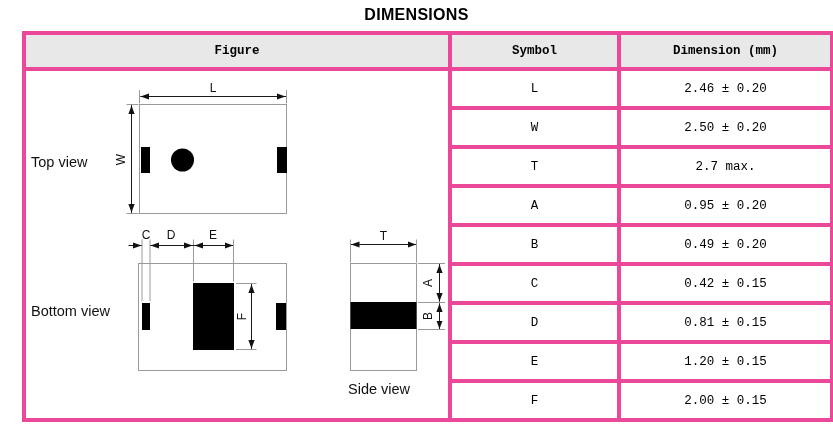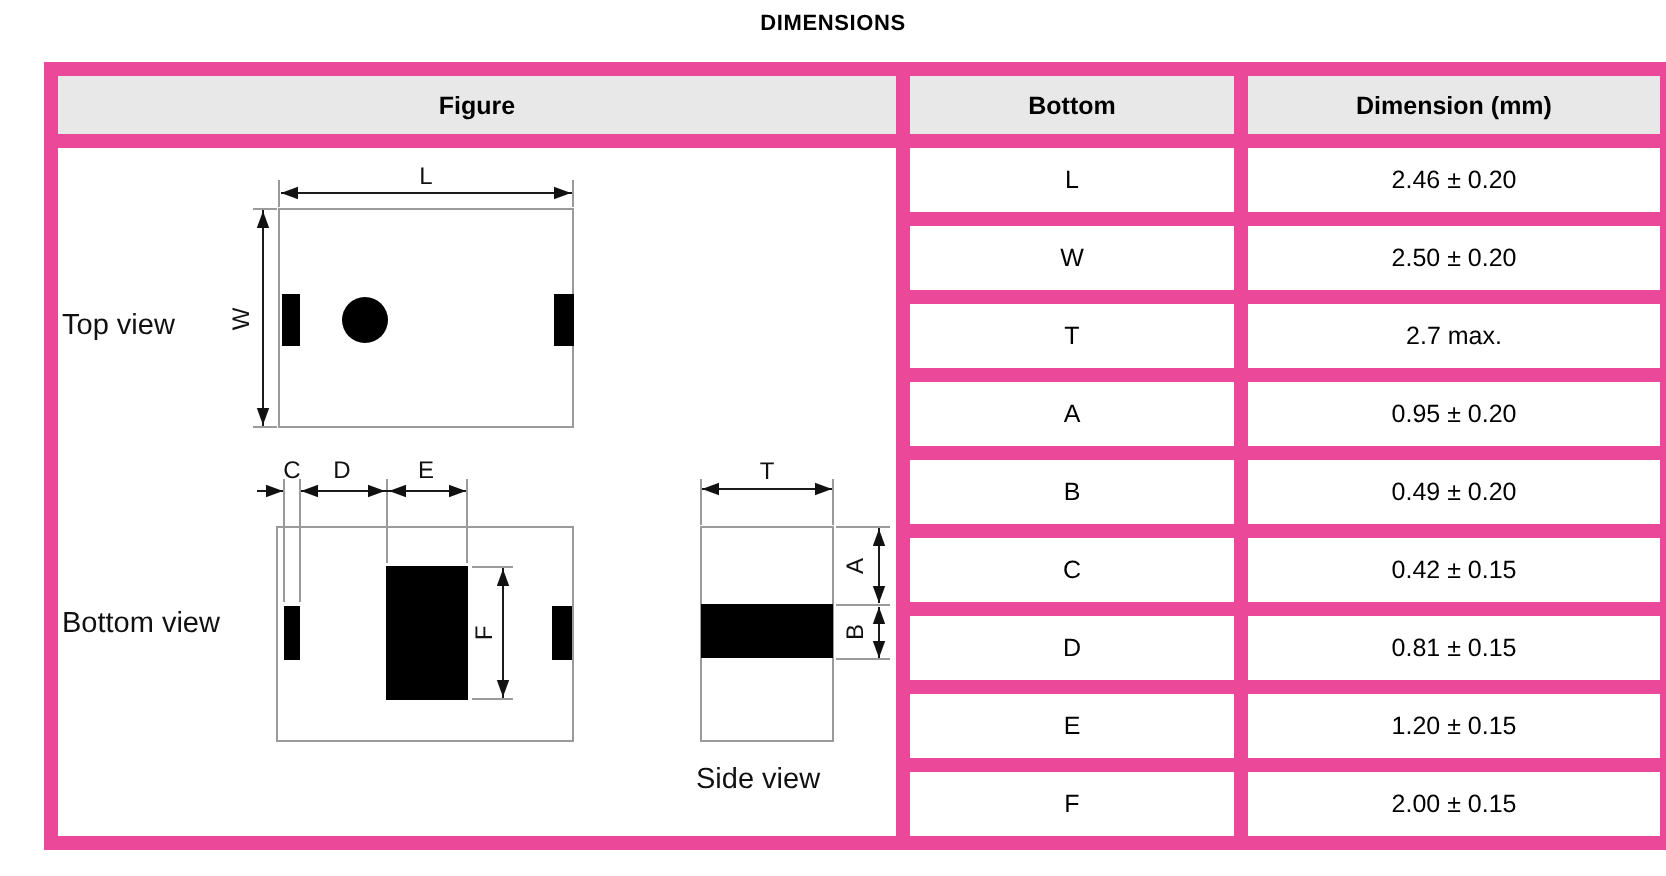"DIMENSIONS" .title { font-size: 11px -> 16px }
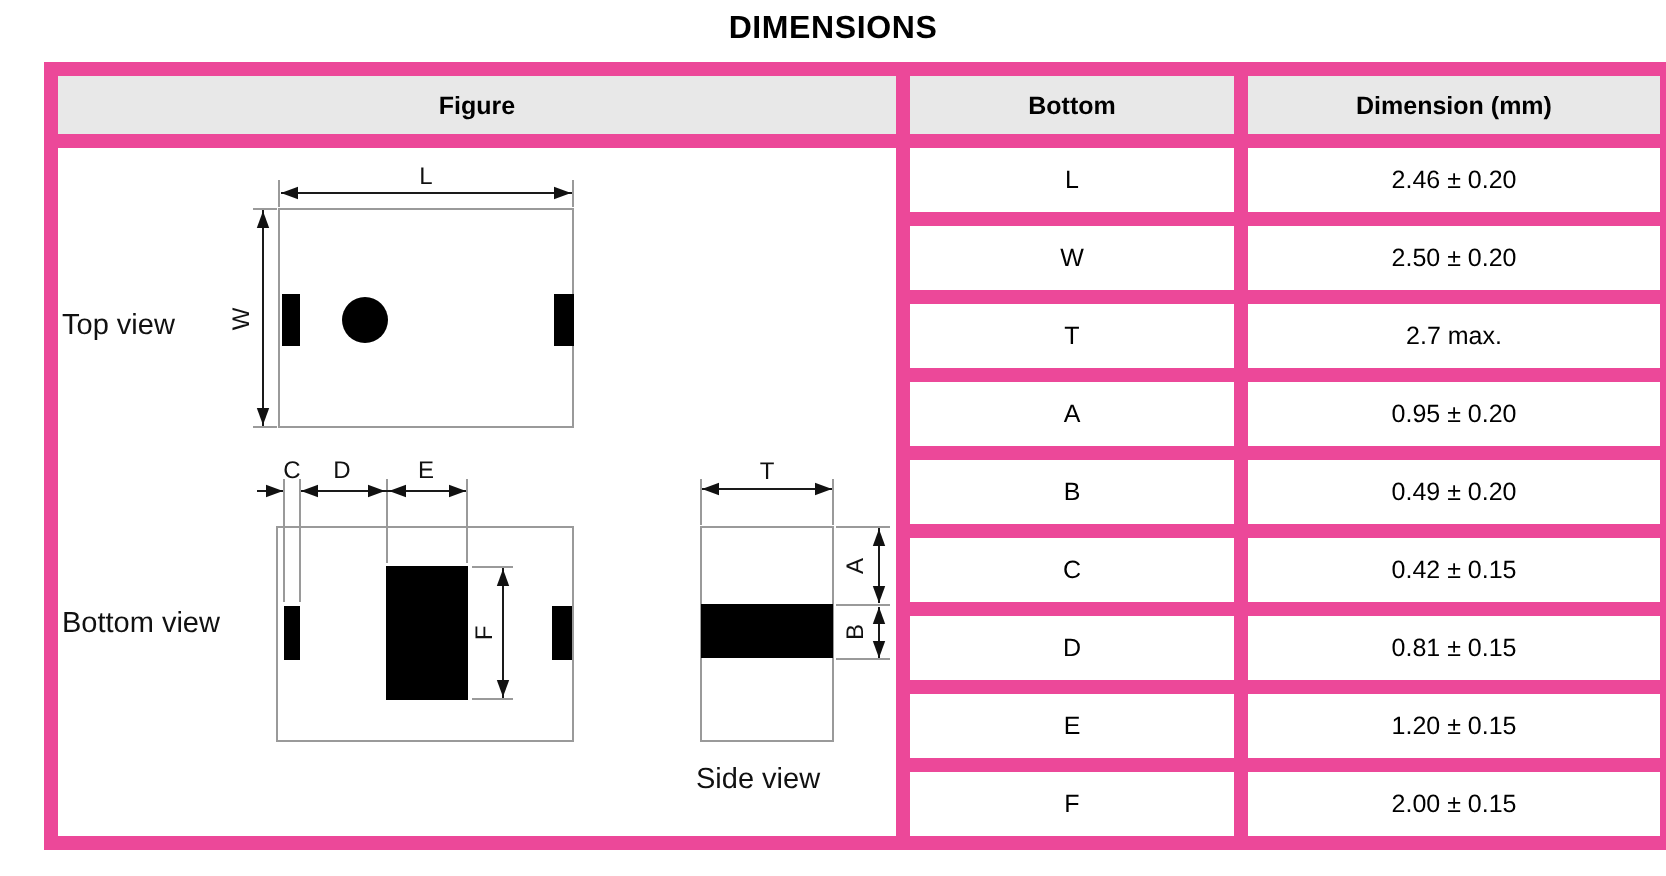"Figure" table.dims th, table.dims td { border: 7px solid #ec4899 -> 4px solid #ec4899; font-family: none -> Liberation Mono, monospace }
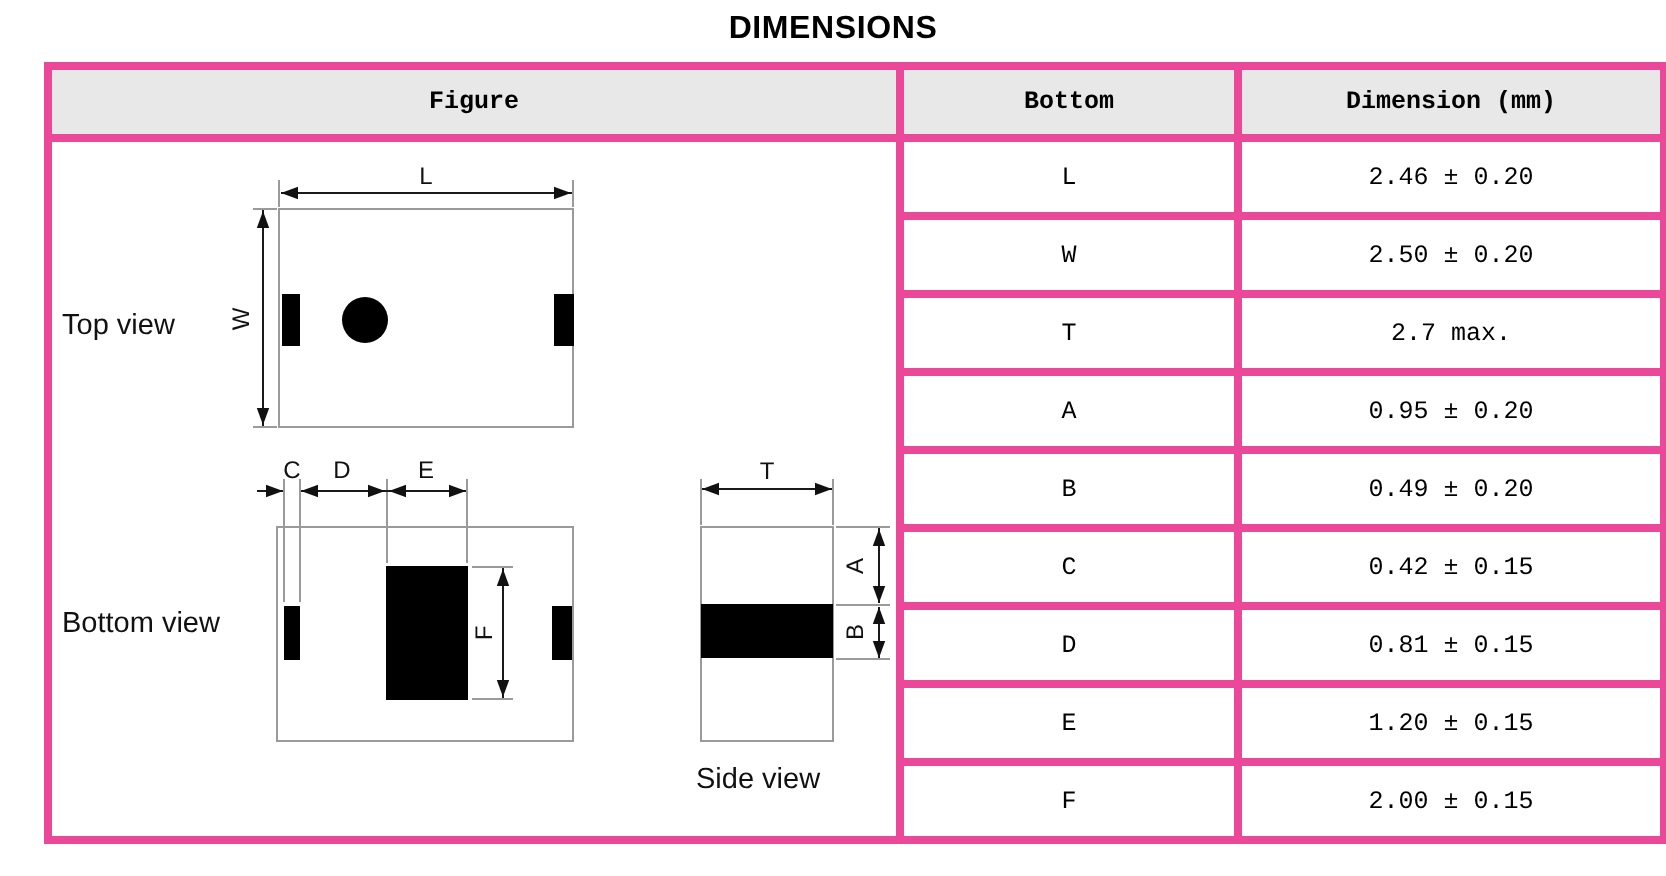"Bottom" th { text: Bottom -> Symbol }
